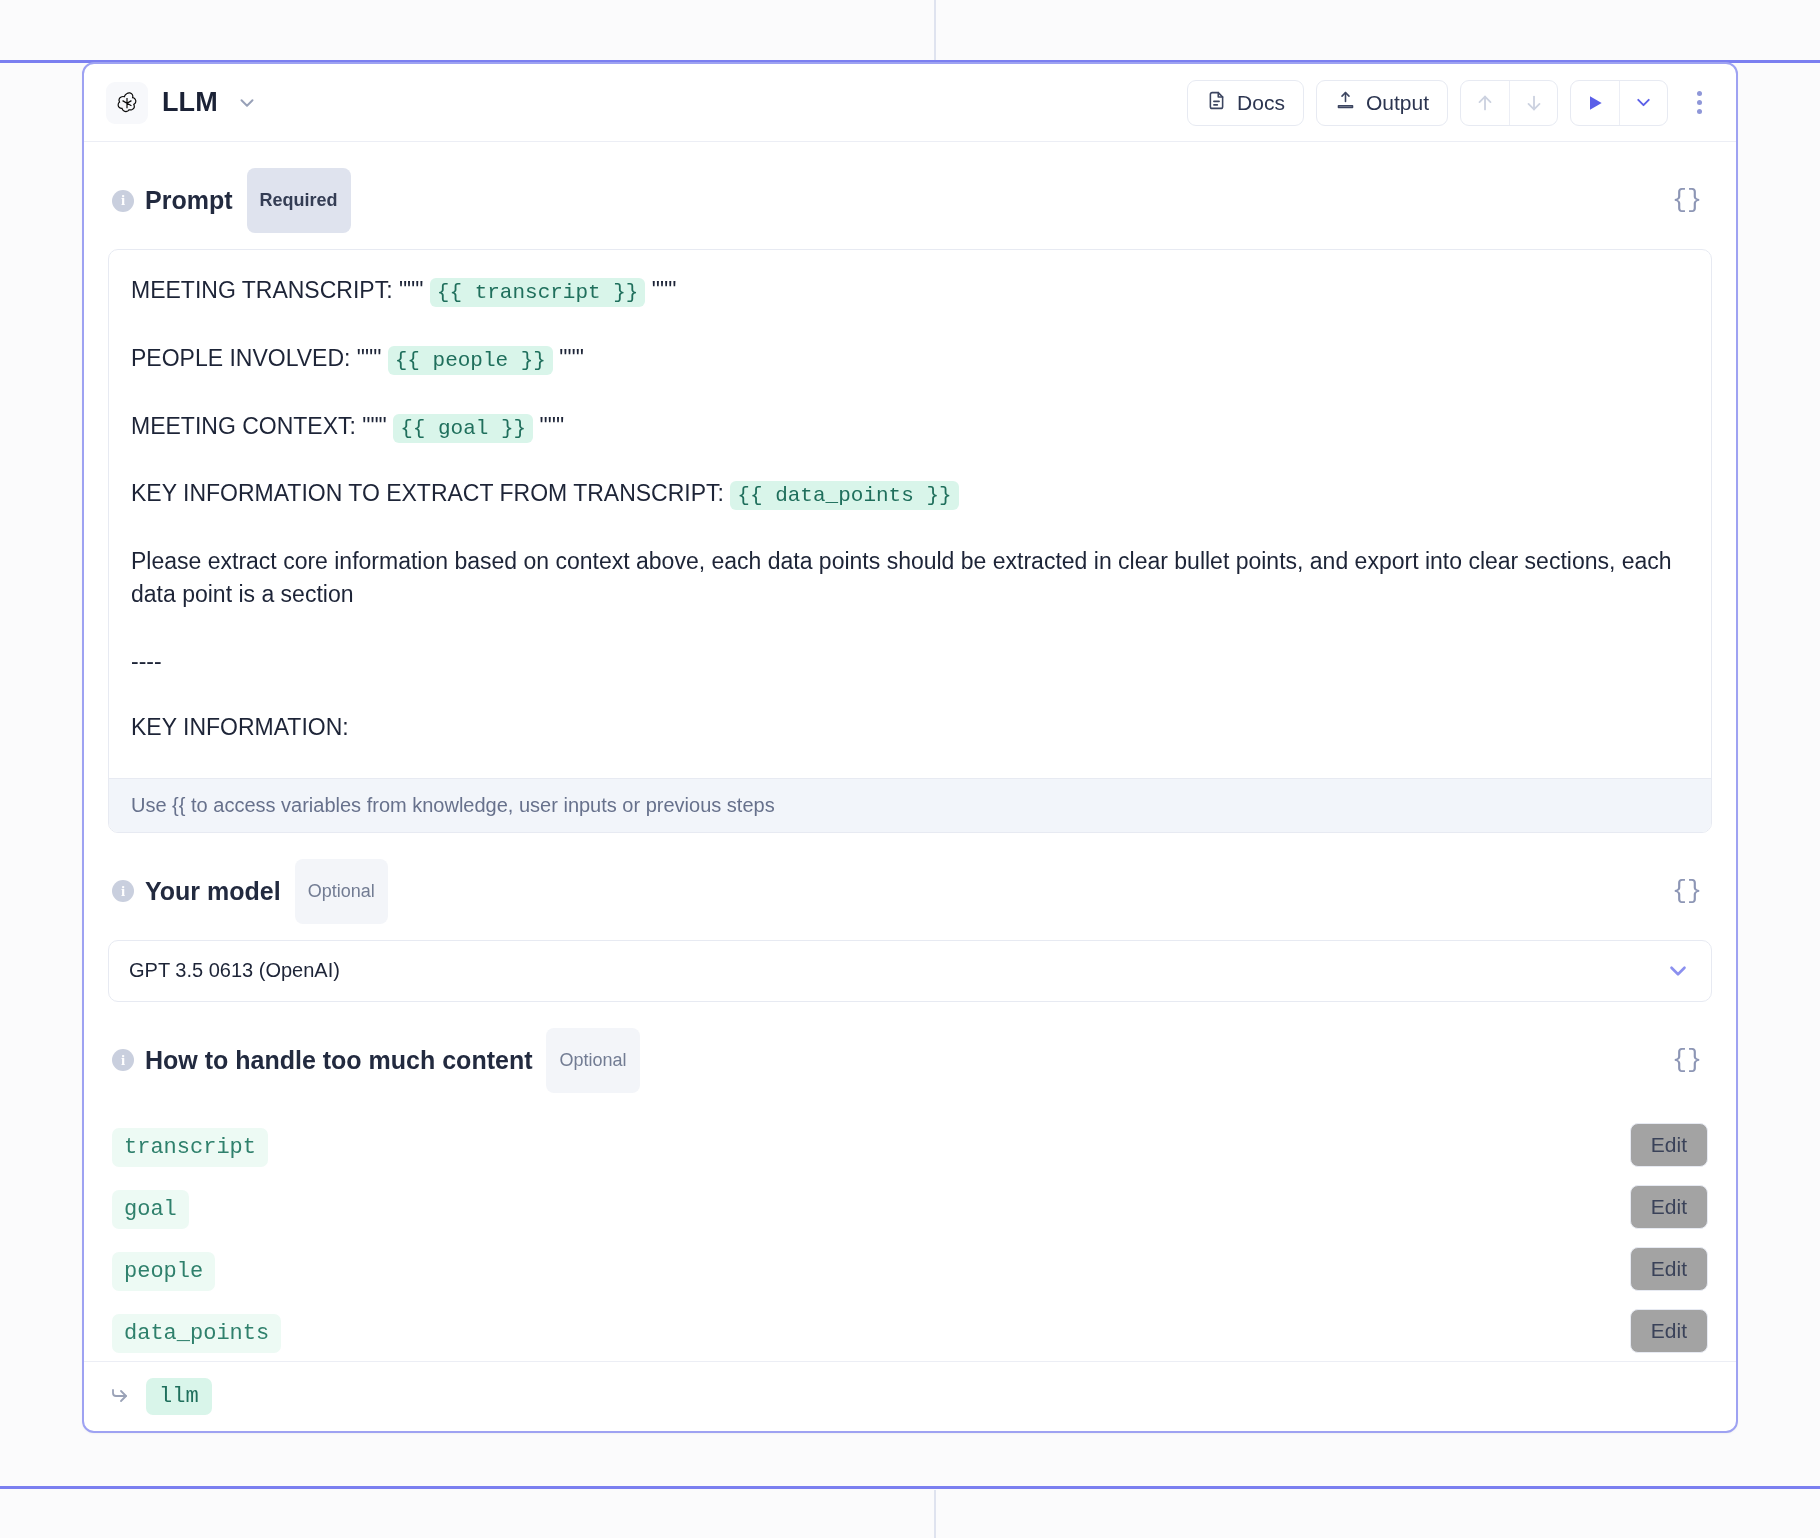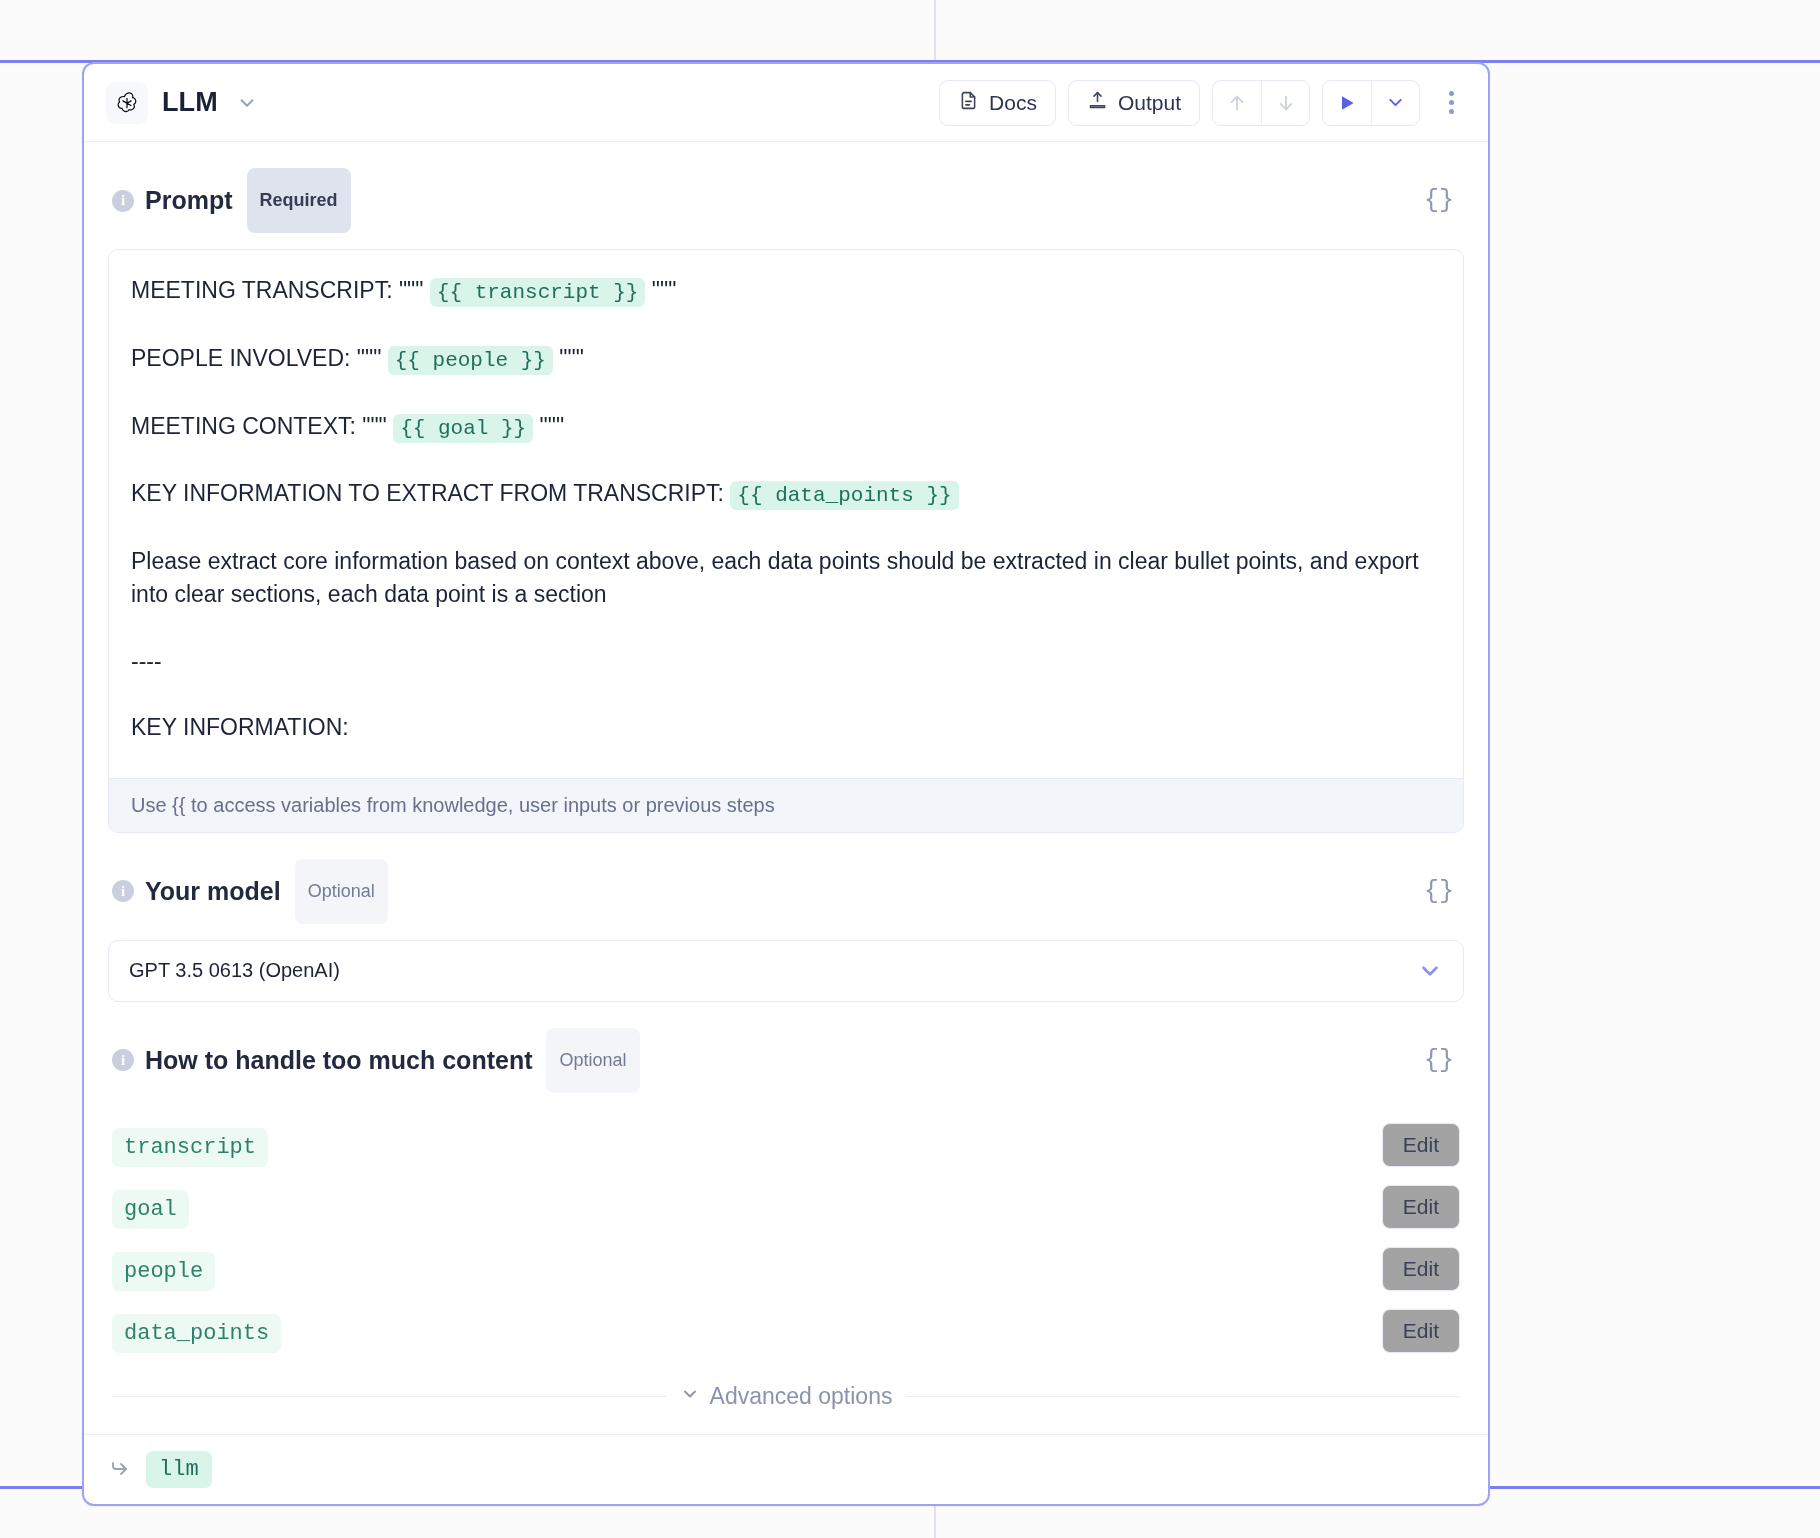"LLM" .card { width: 1408px -> 1656px }
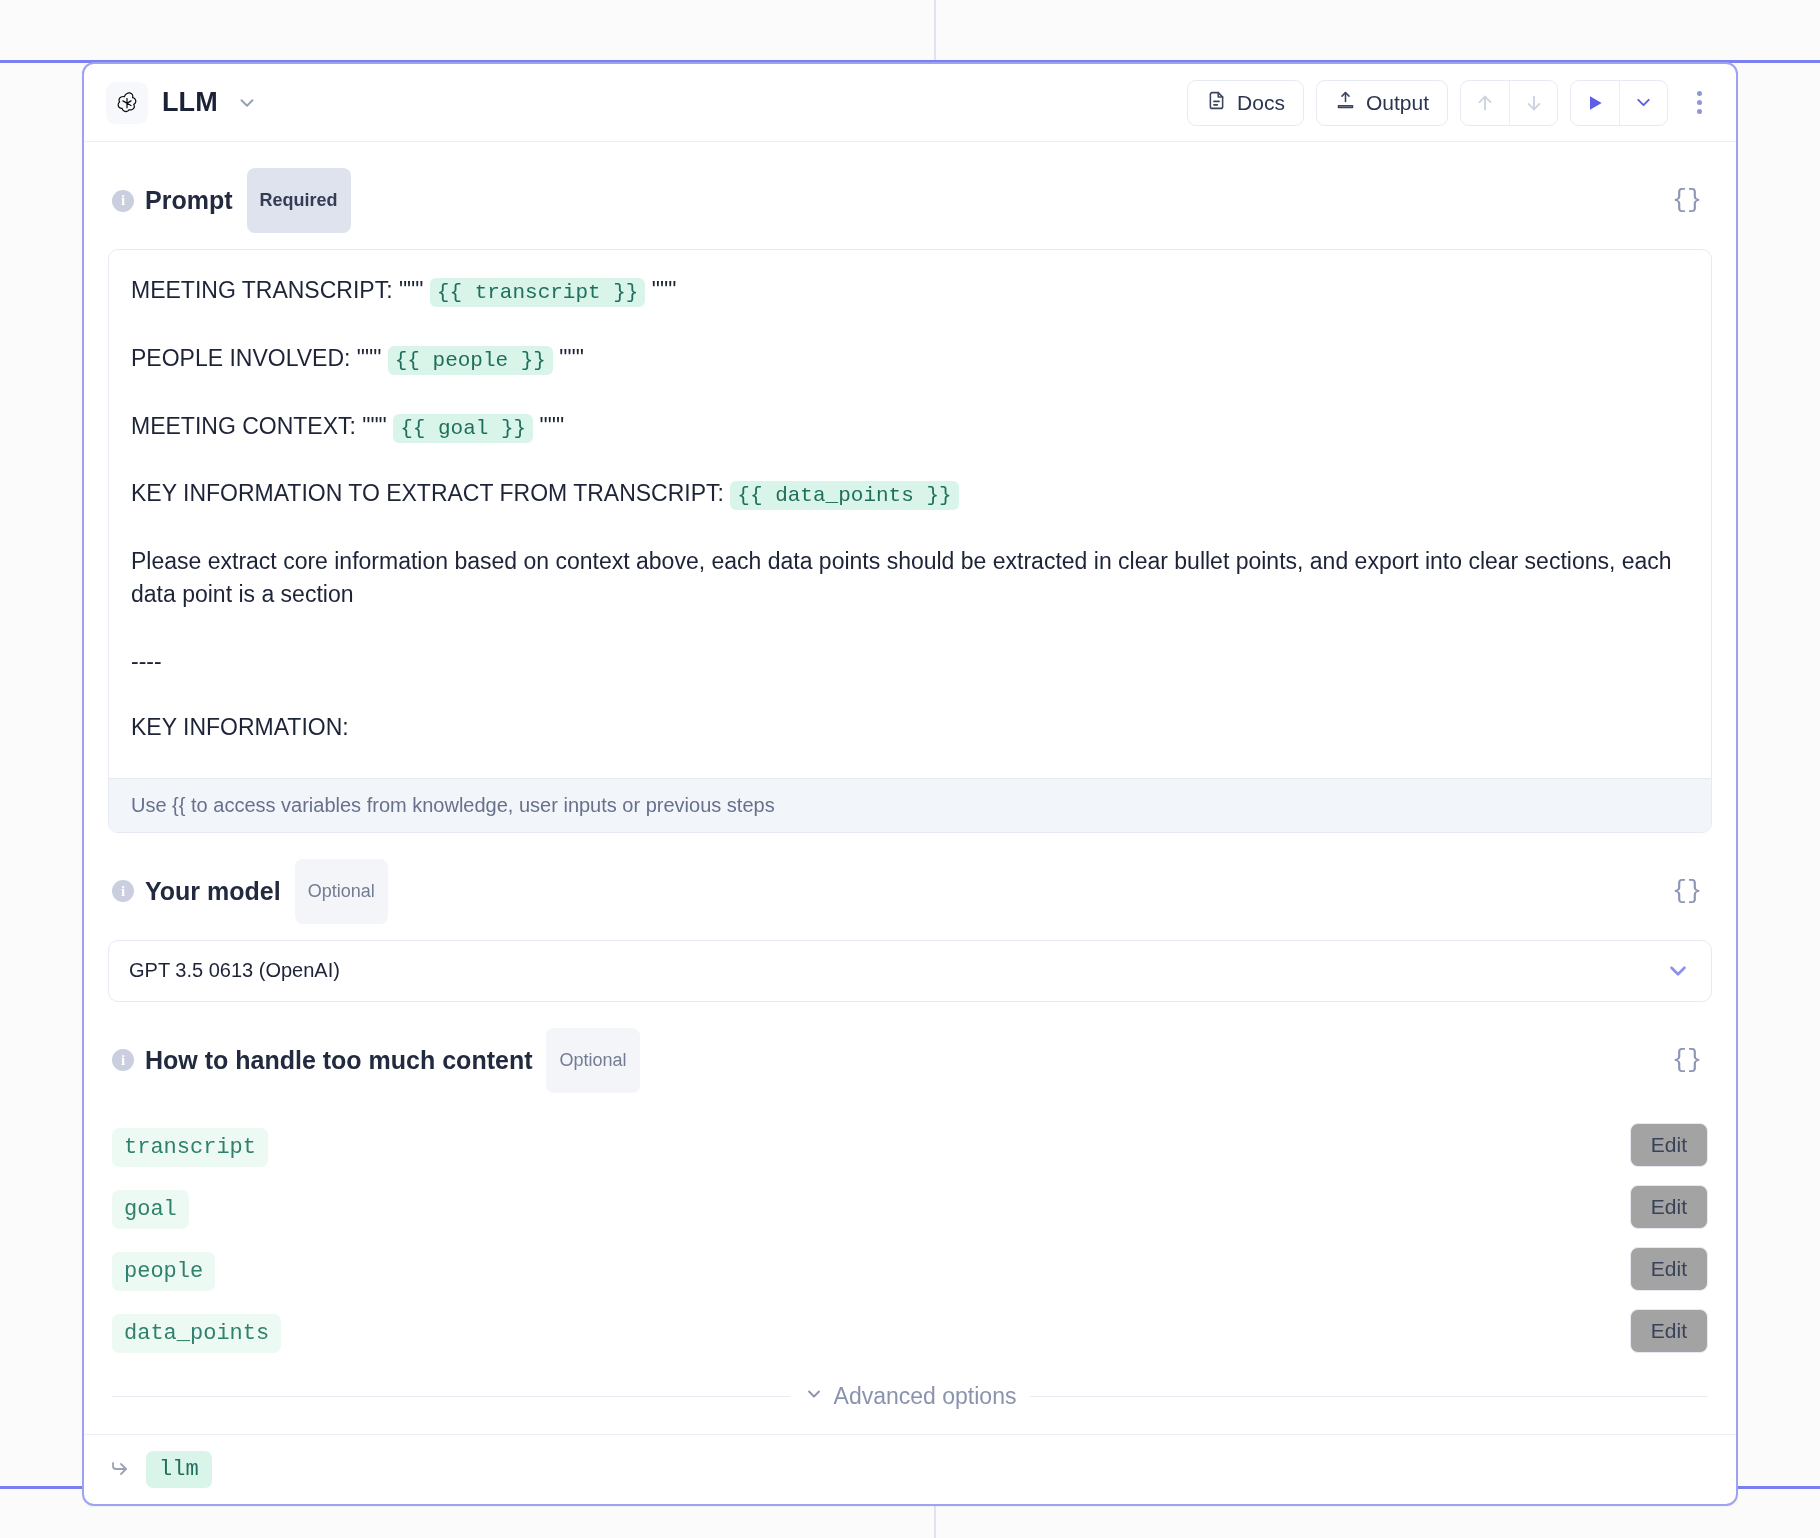"Advanced options" div.adv { html: <div> <div></div> <div> <span> <svg> <polyline></polyline> </svg> </span> <span>Advanced options</span> </div> <div></div> </div> -> none }
